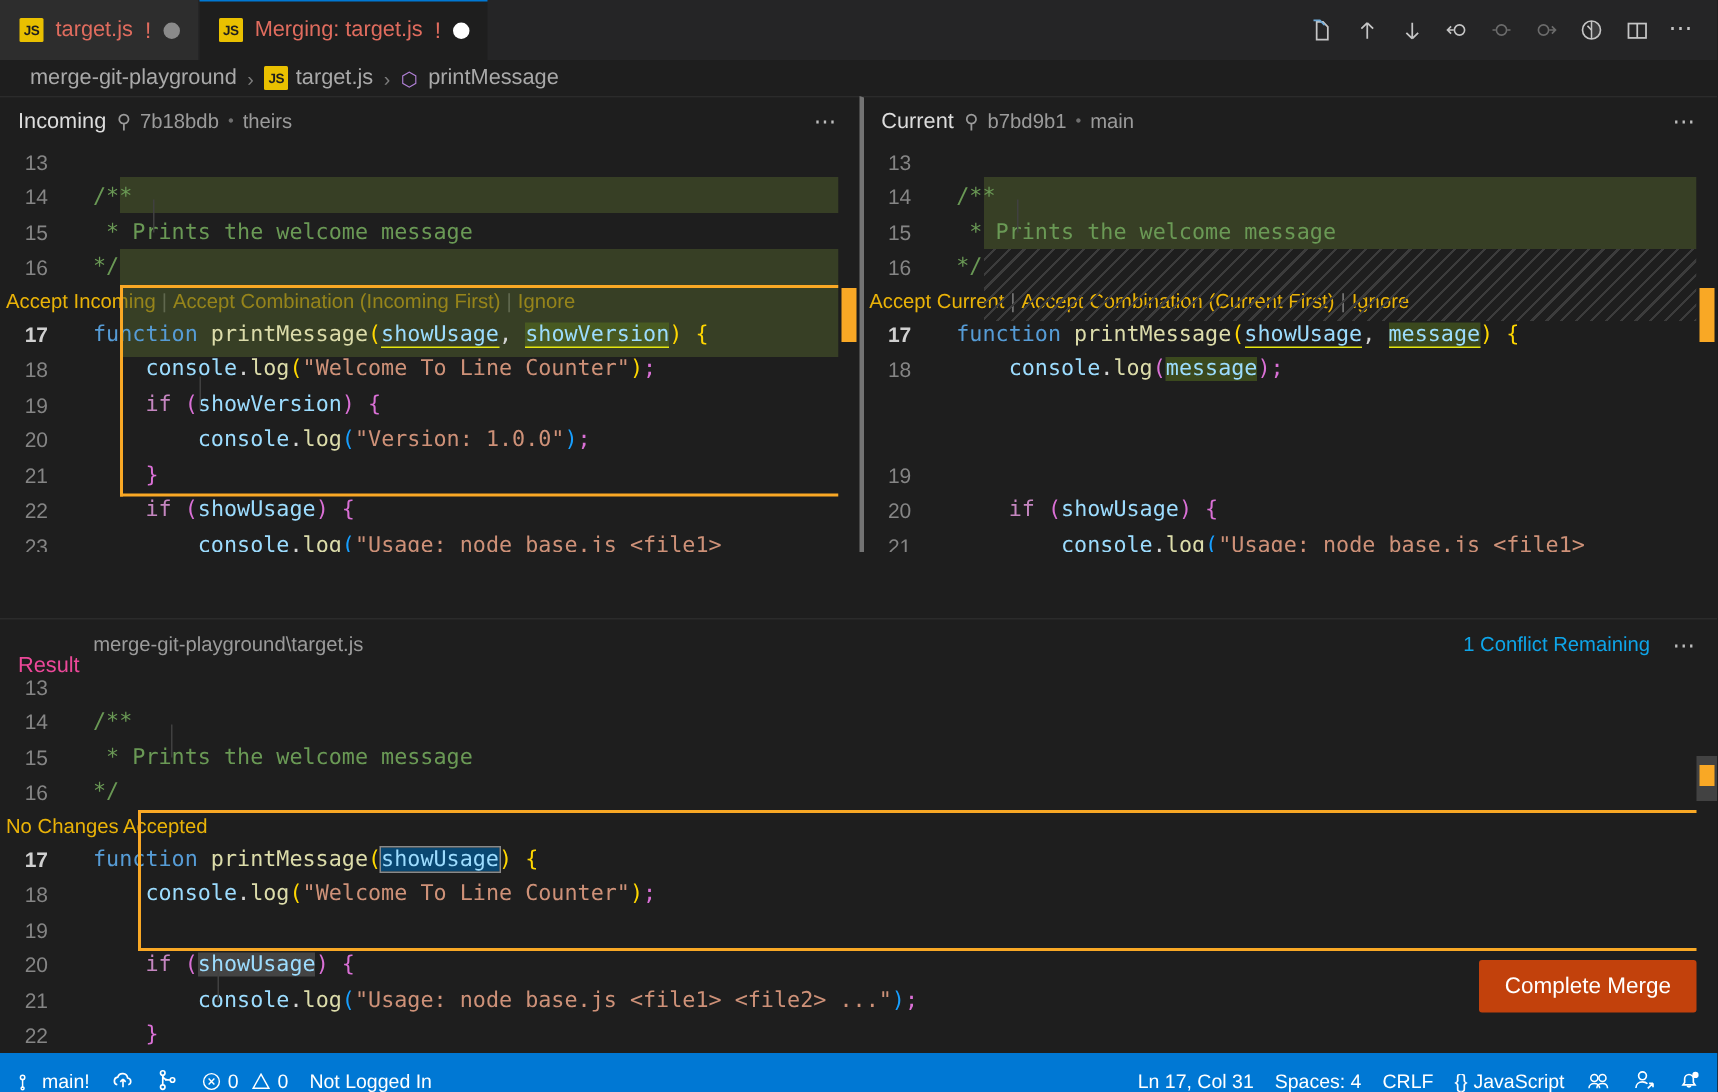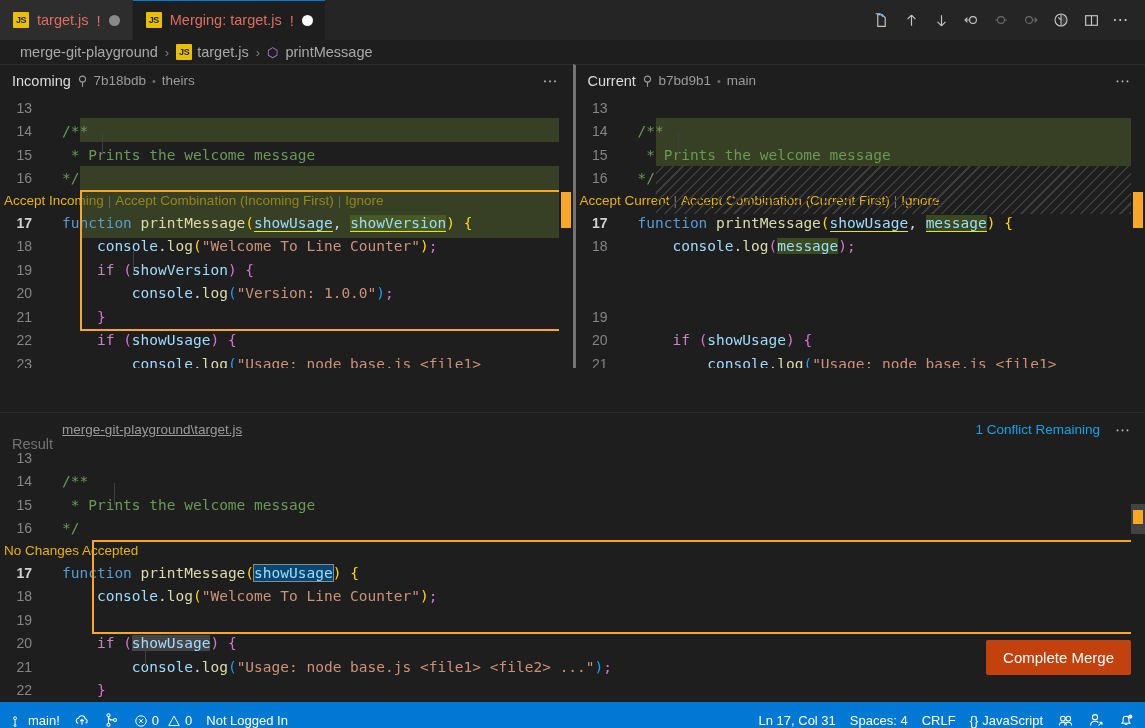"merge-git-playground\target.js" #result-header .rpath { text-decoration: underline -> none }
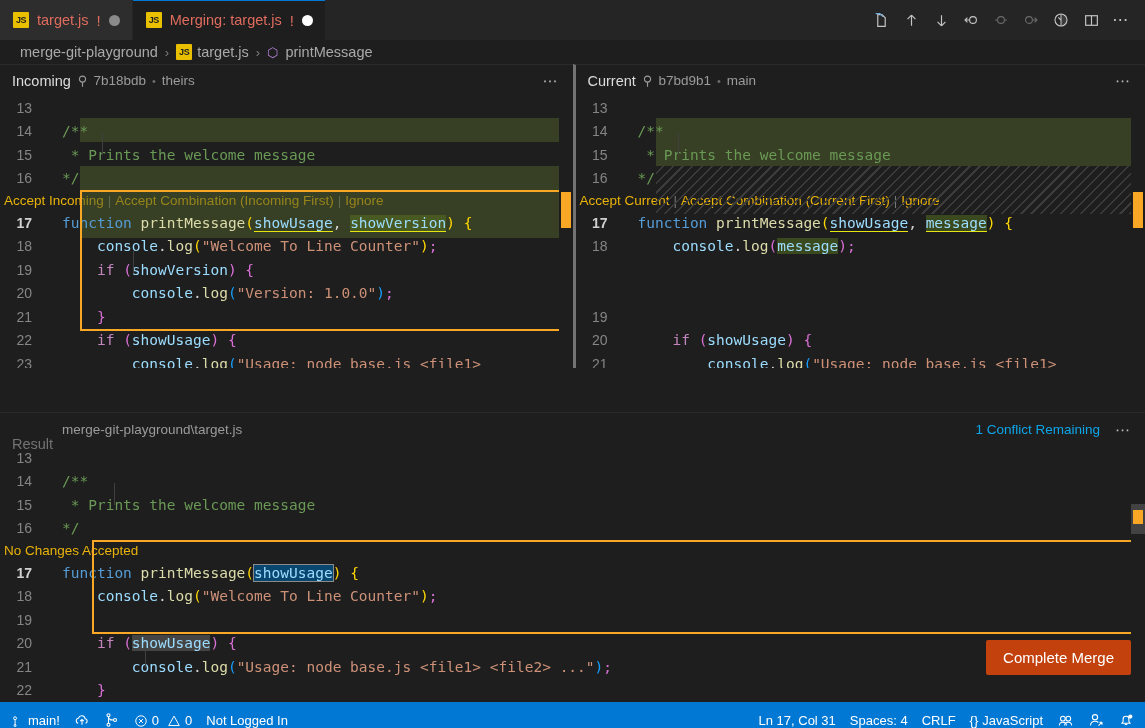"Result" #result-header .rtitle { color: #737373 -> #ec4899 }
